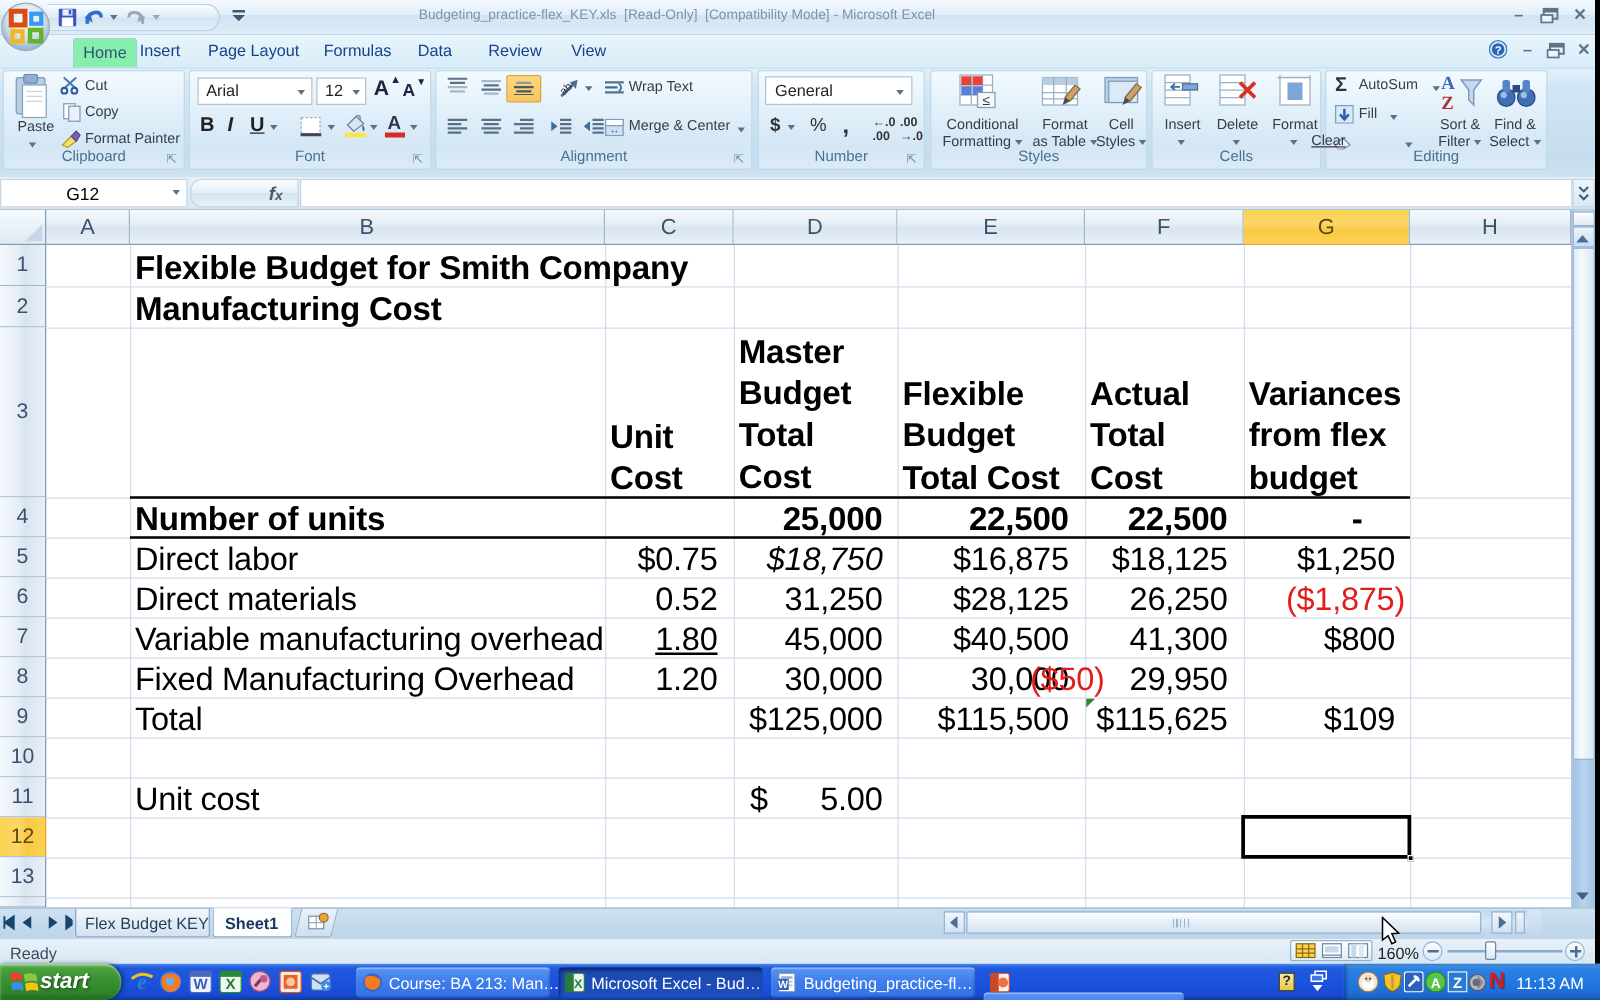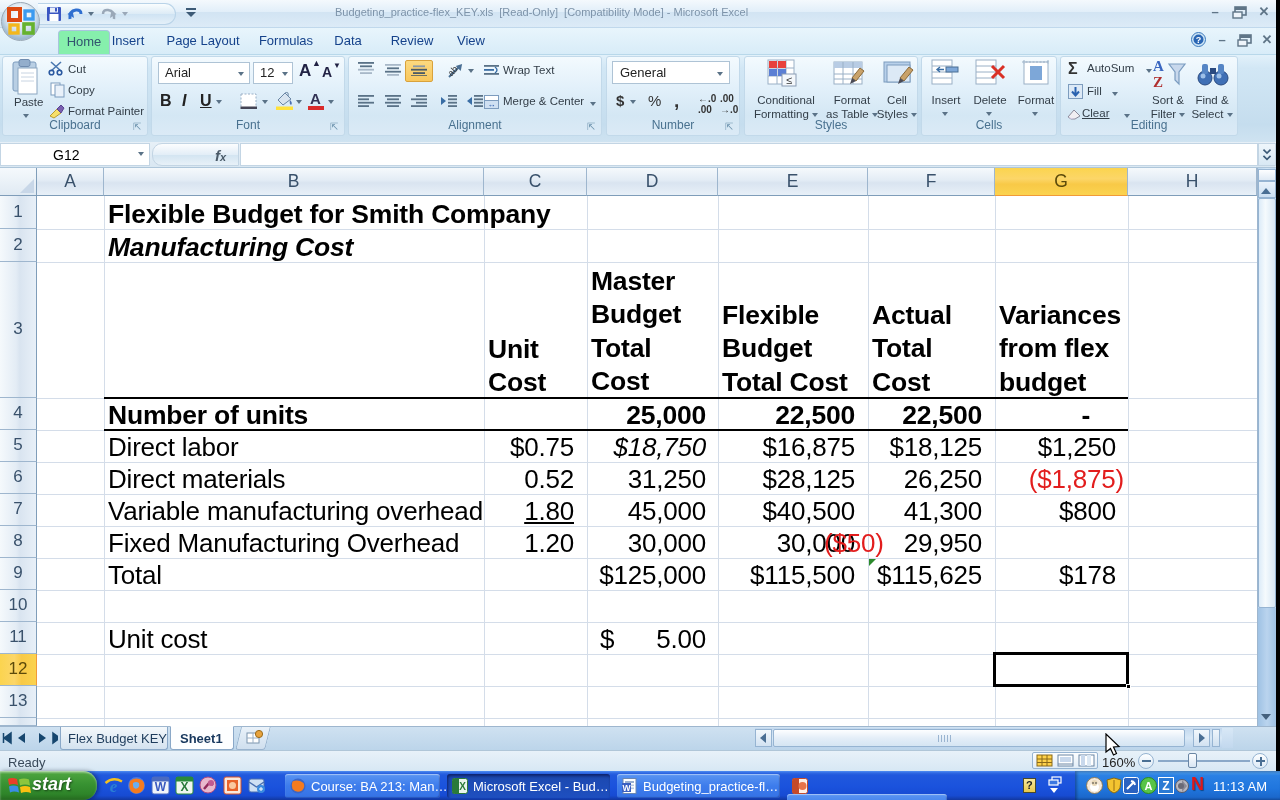"Clear" div.abs { left: 1082px -> 1049px }
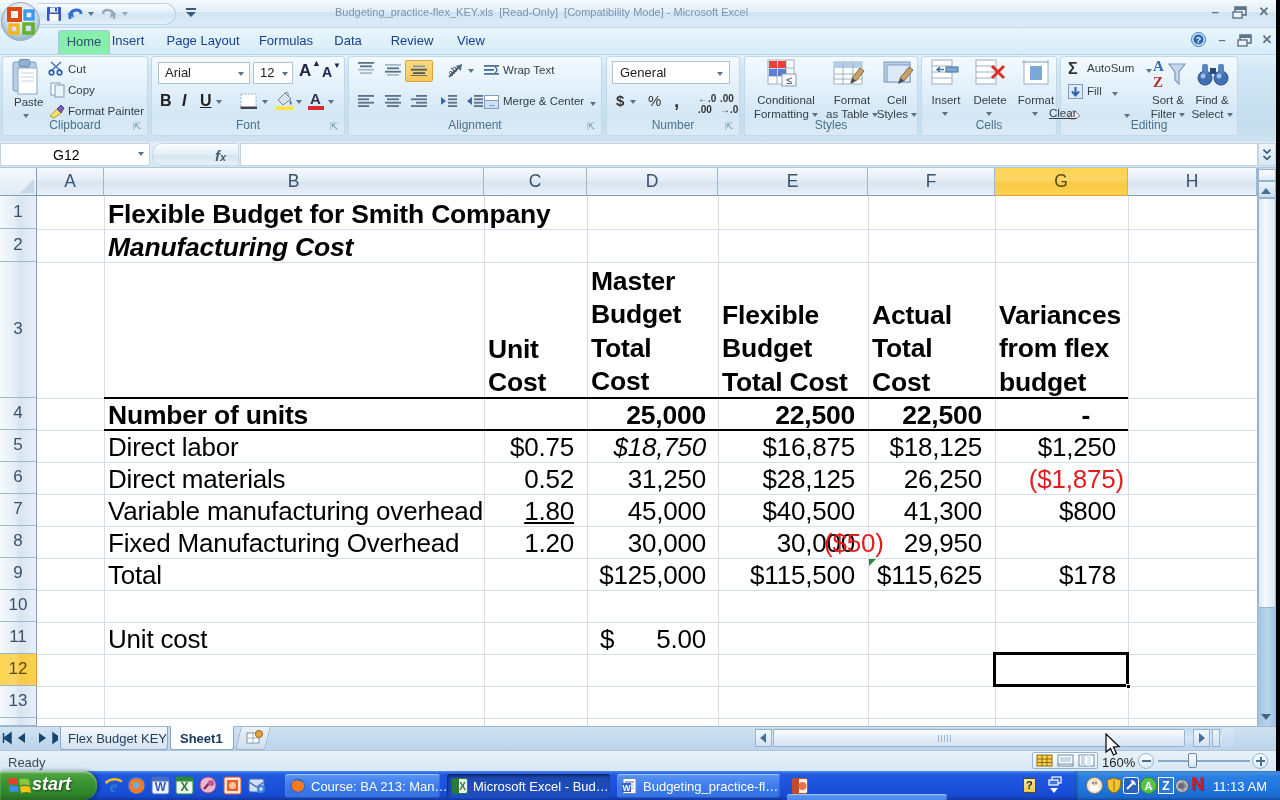"Manufacturing Cost" div.abs { font-style: italic -> none }
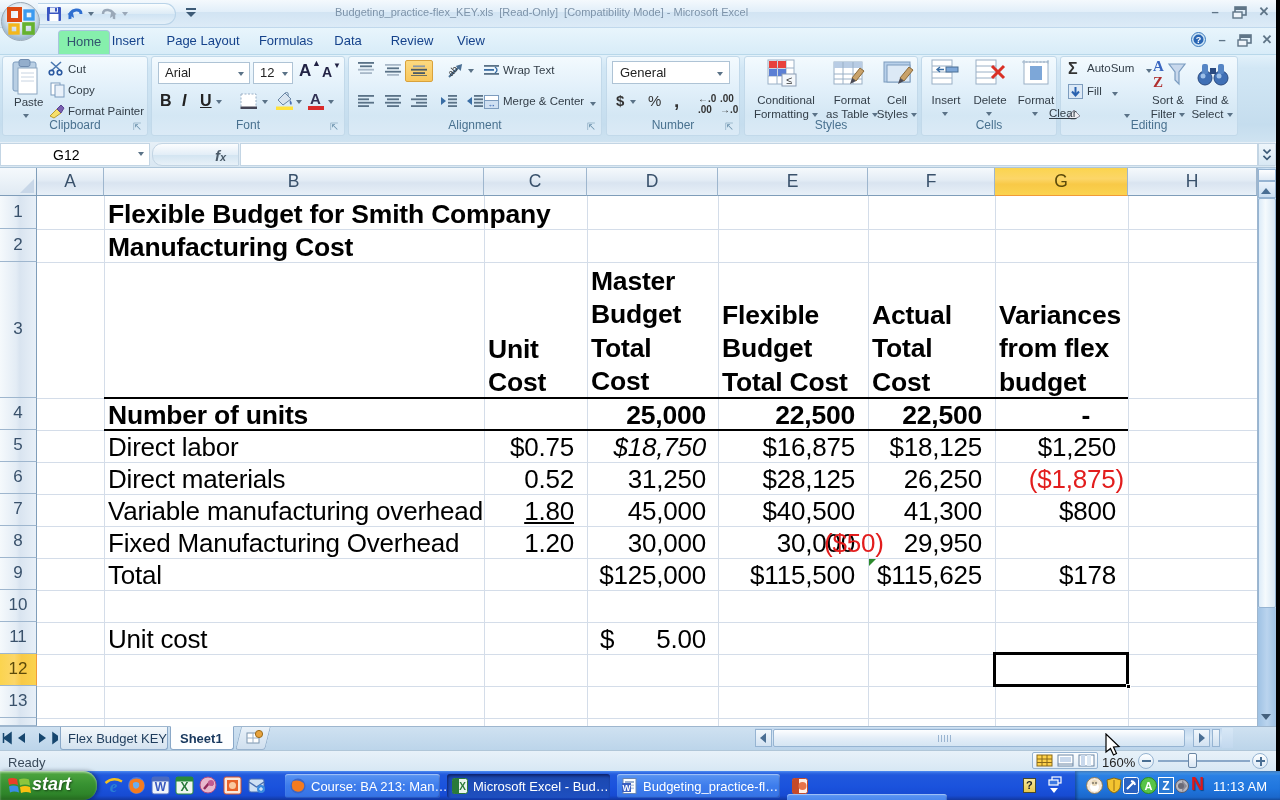"$178" div.abs { text: $178 -> $109 }
